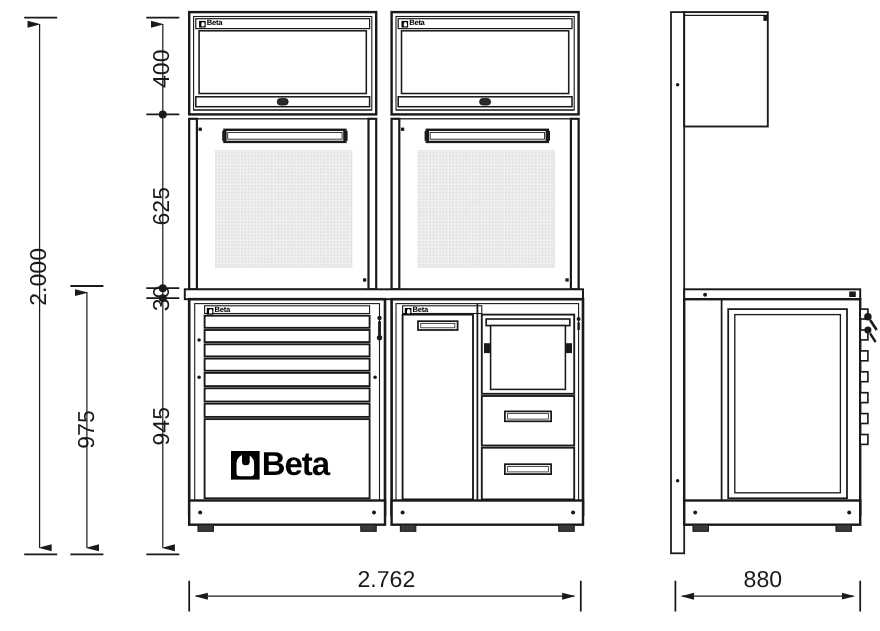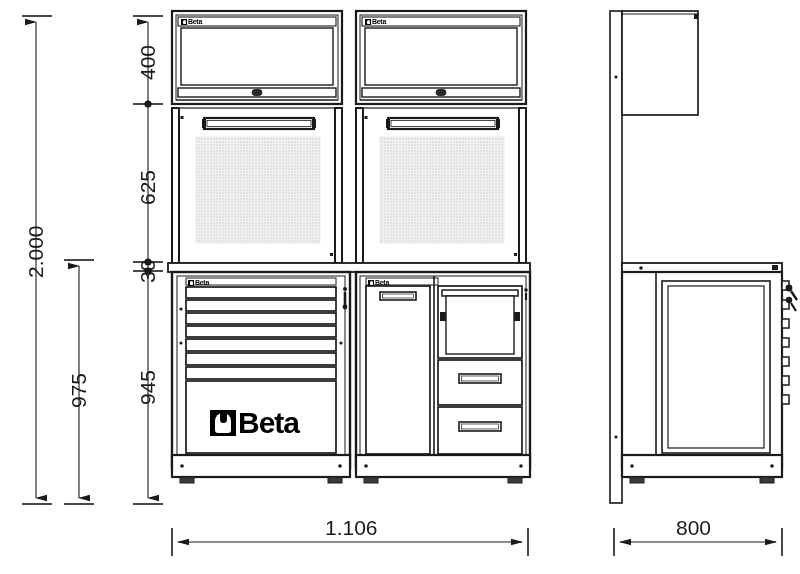"1.106" div.dim-text { text: 1.106 -> 2.762 }
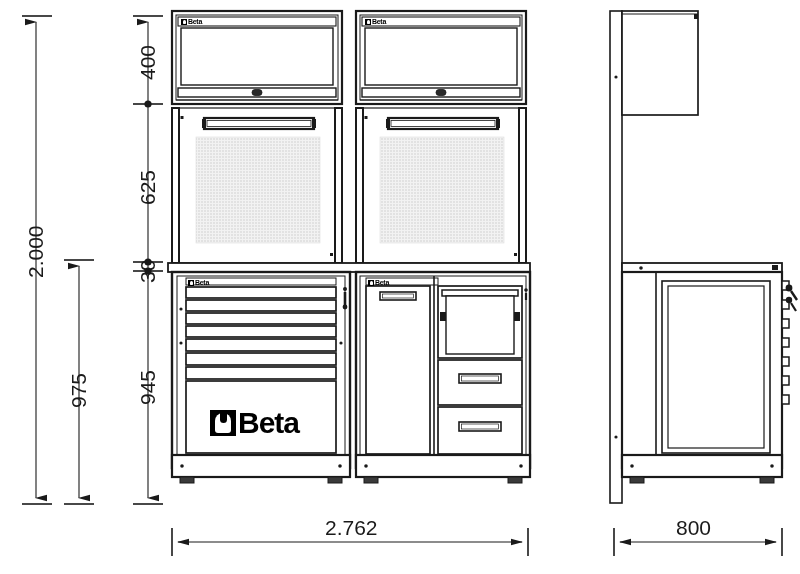"800" div.dim-text { text: 800 -> 880 }
